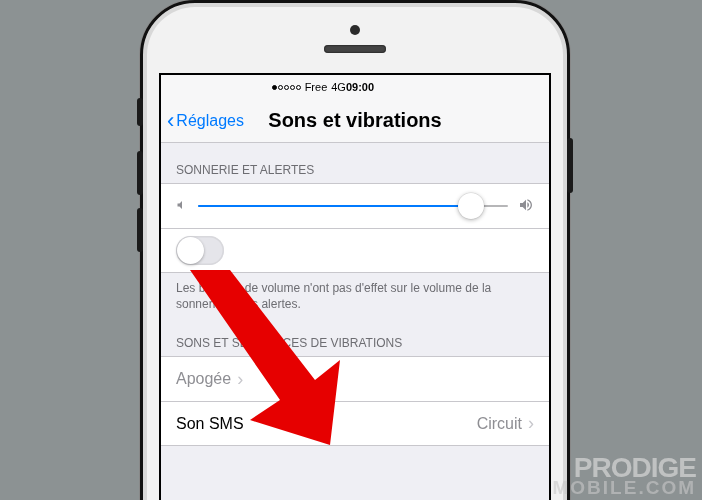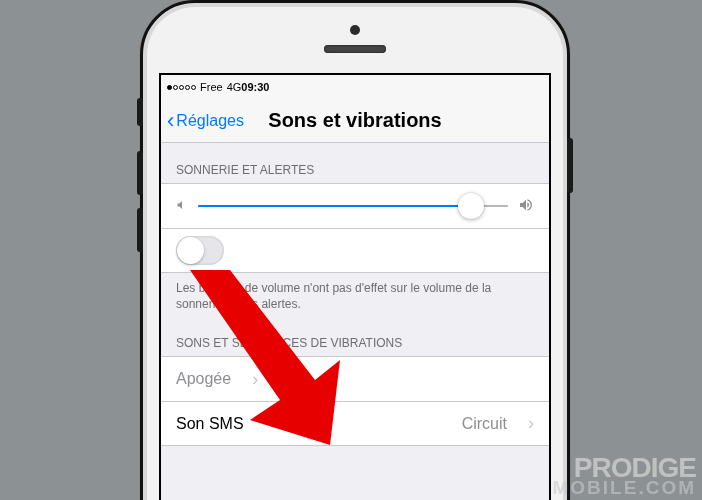"Free" .status-bar { justify-content: flex-start -> center }
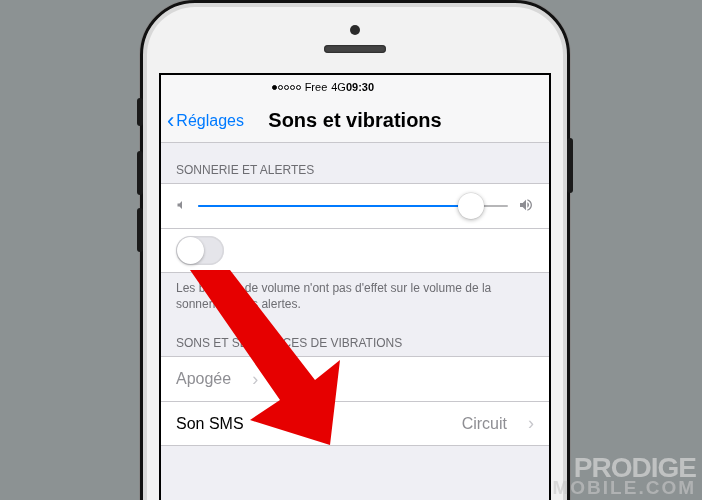"09:30" div { text: 09:30 -> 09:00 }
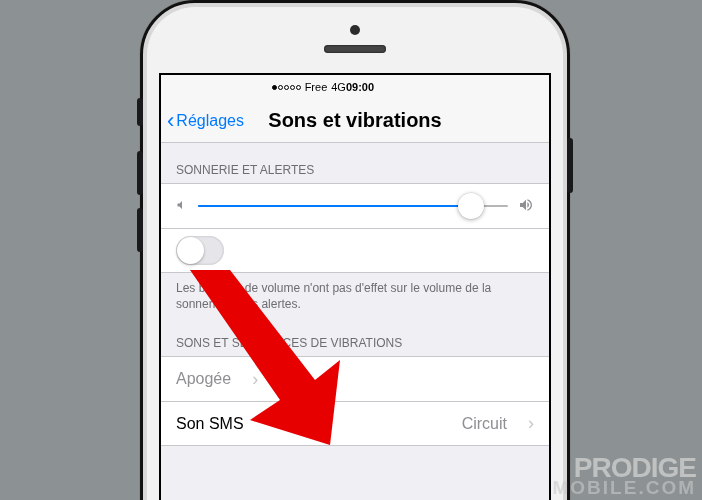"Apogée" .cell .value { margin-right: 21px -> 6px }
